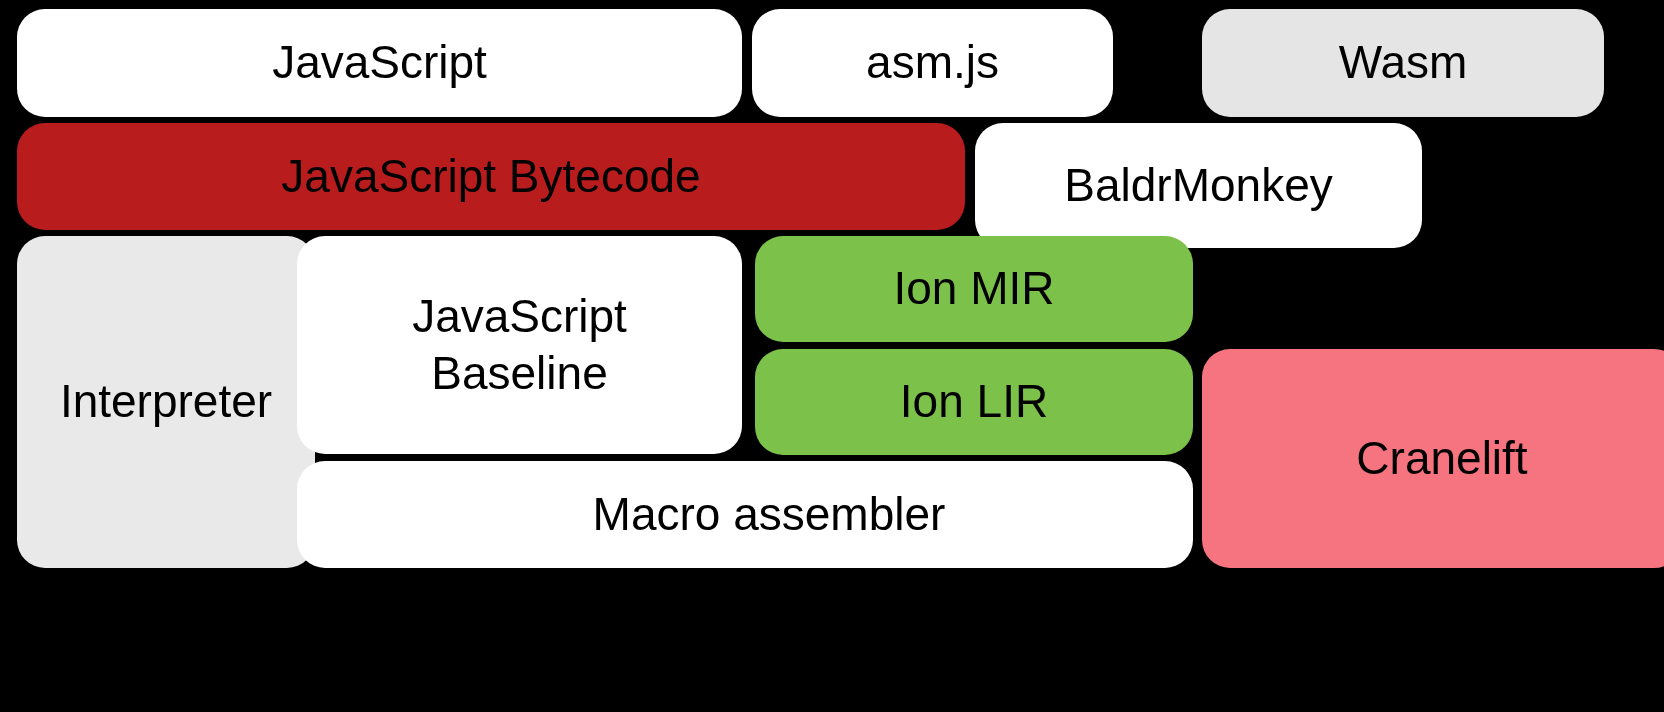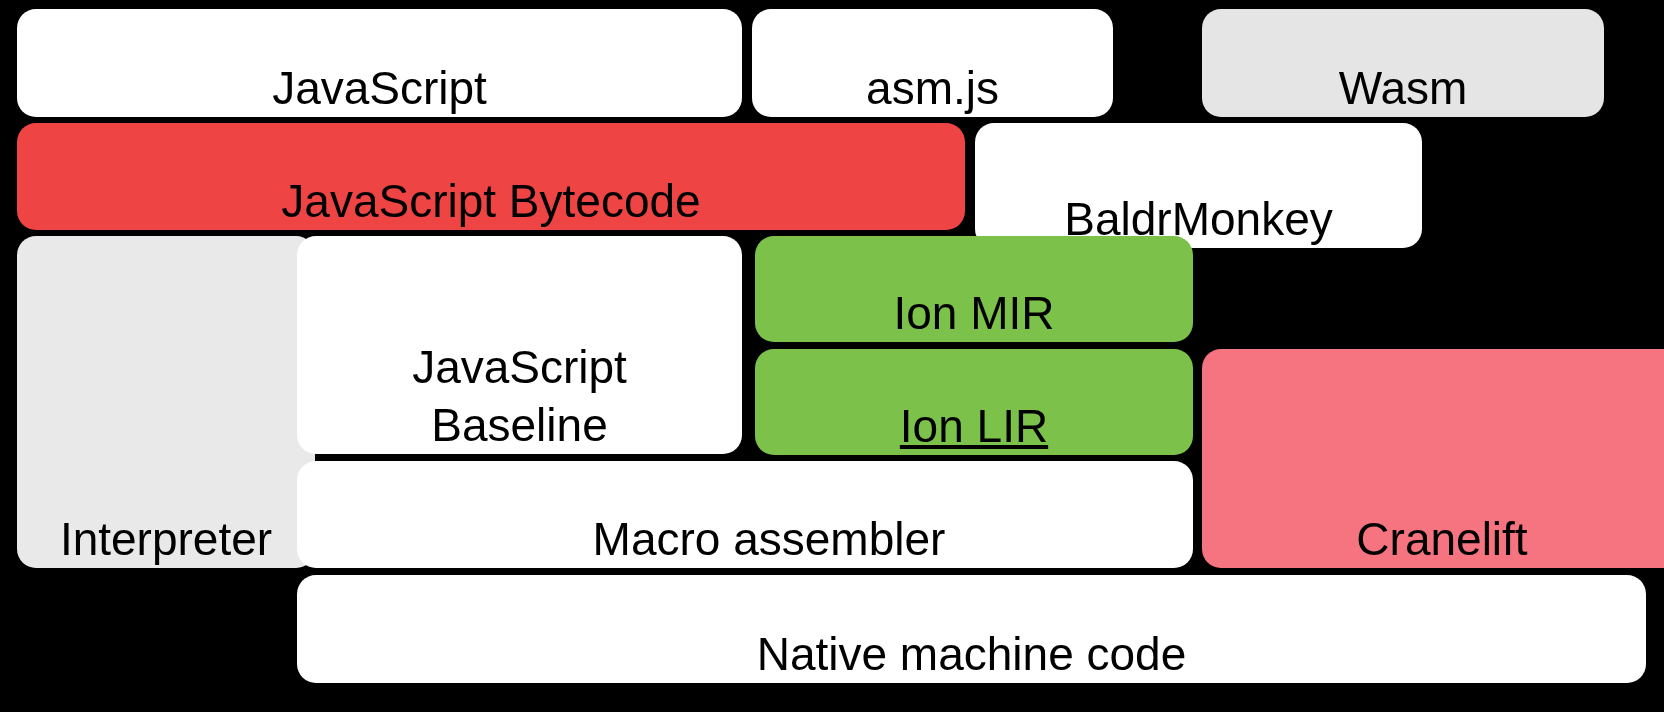"JavaScript" .box { align-items: flex-end -> center; border-radius: 19px -> 28px }
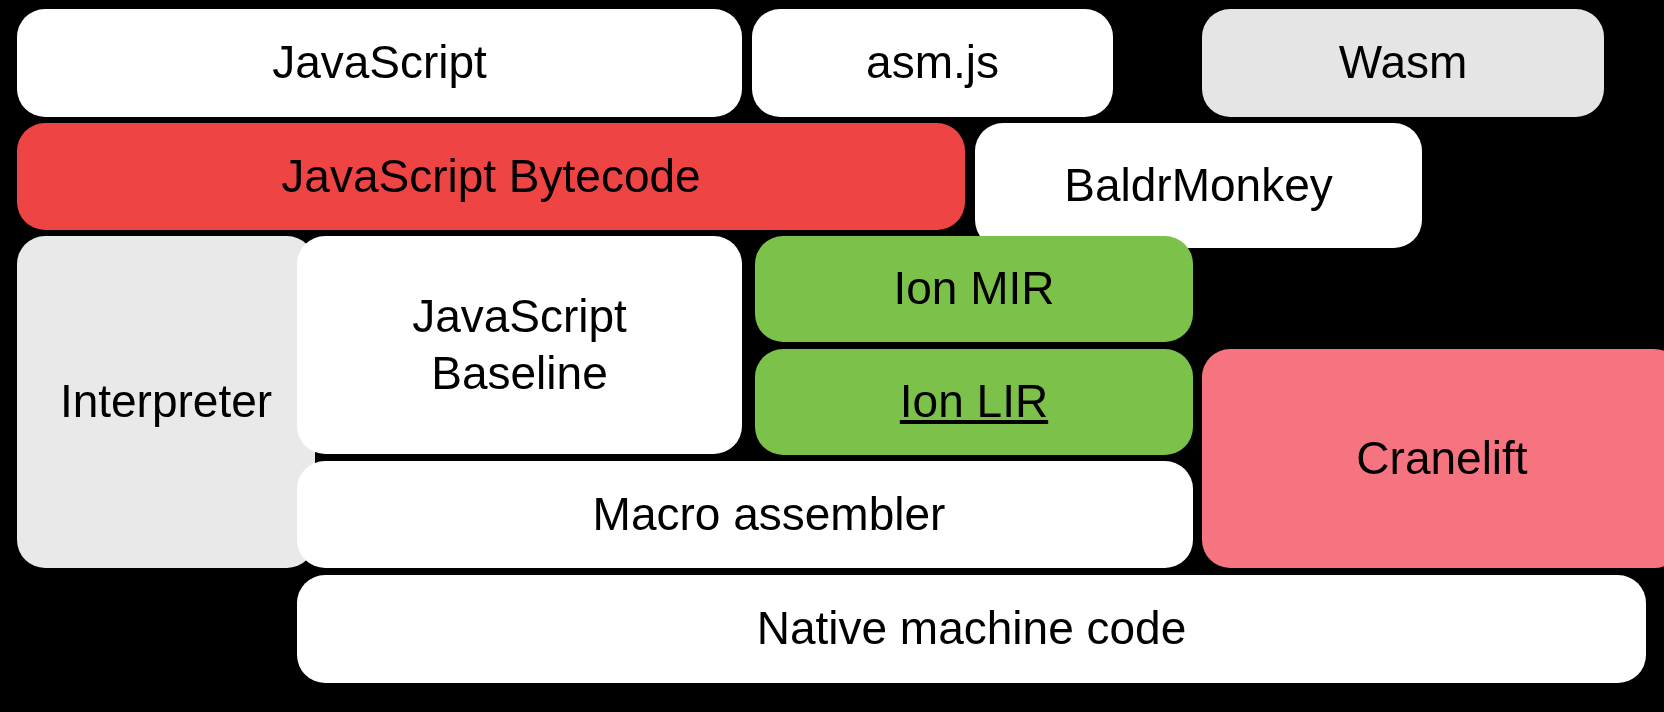"JavaScript Bytecode" div.box { background: #ef4444 -> #b91c1c }
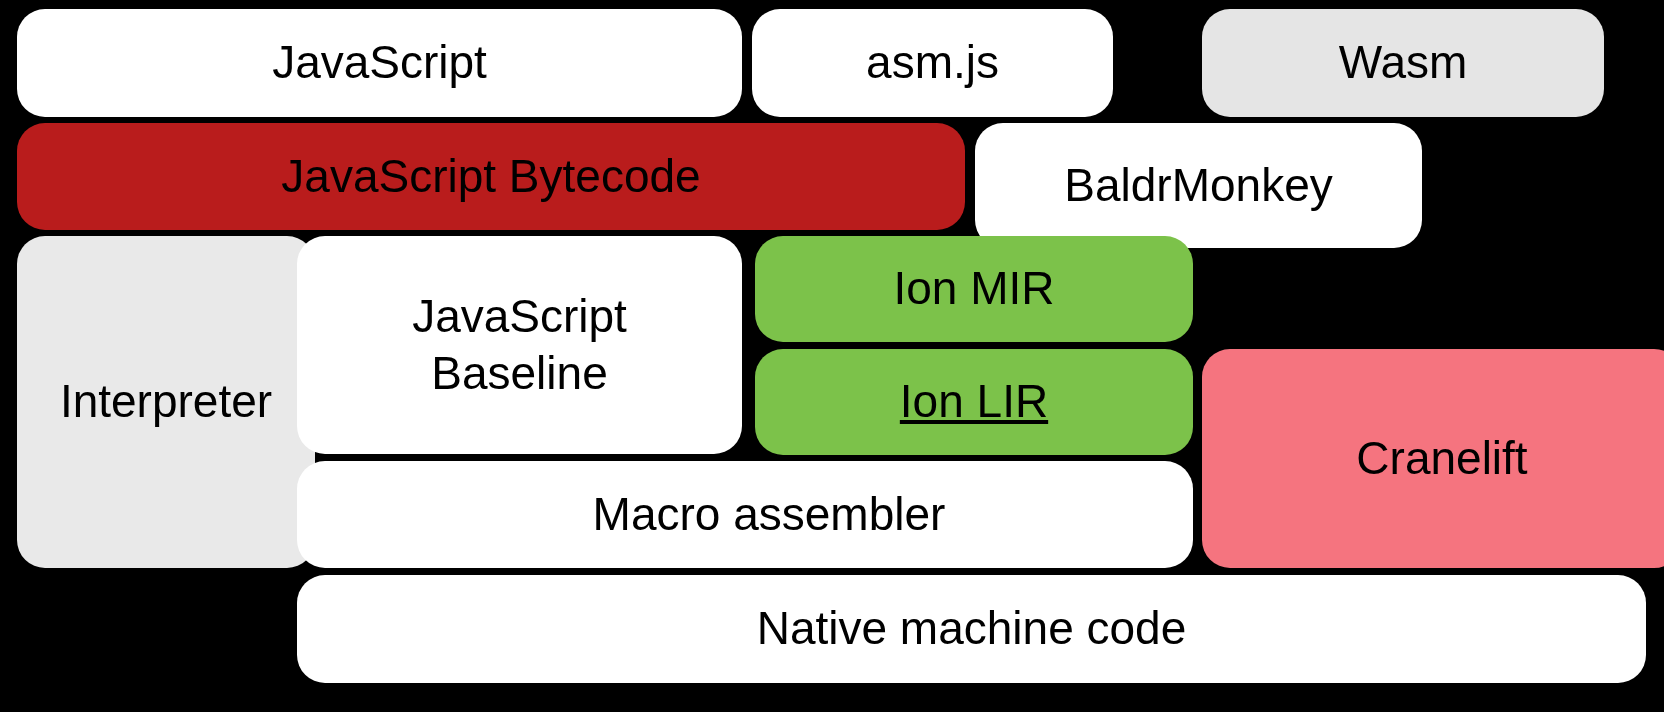"Ion LIR" div.box { text-decoration: underline -> none }
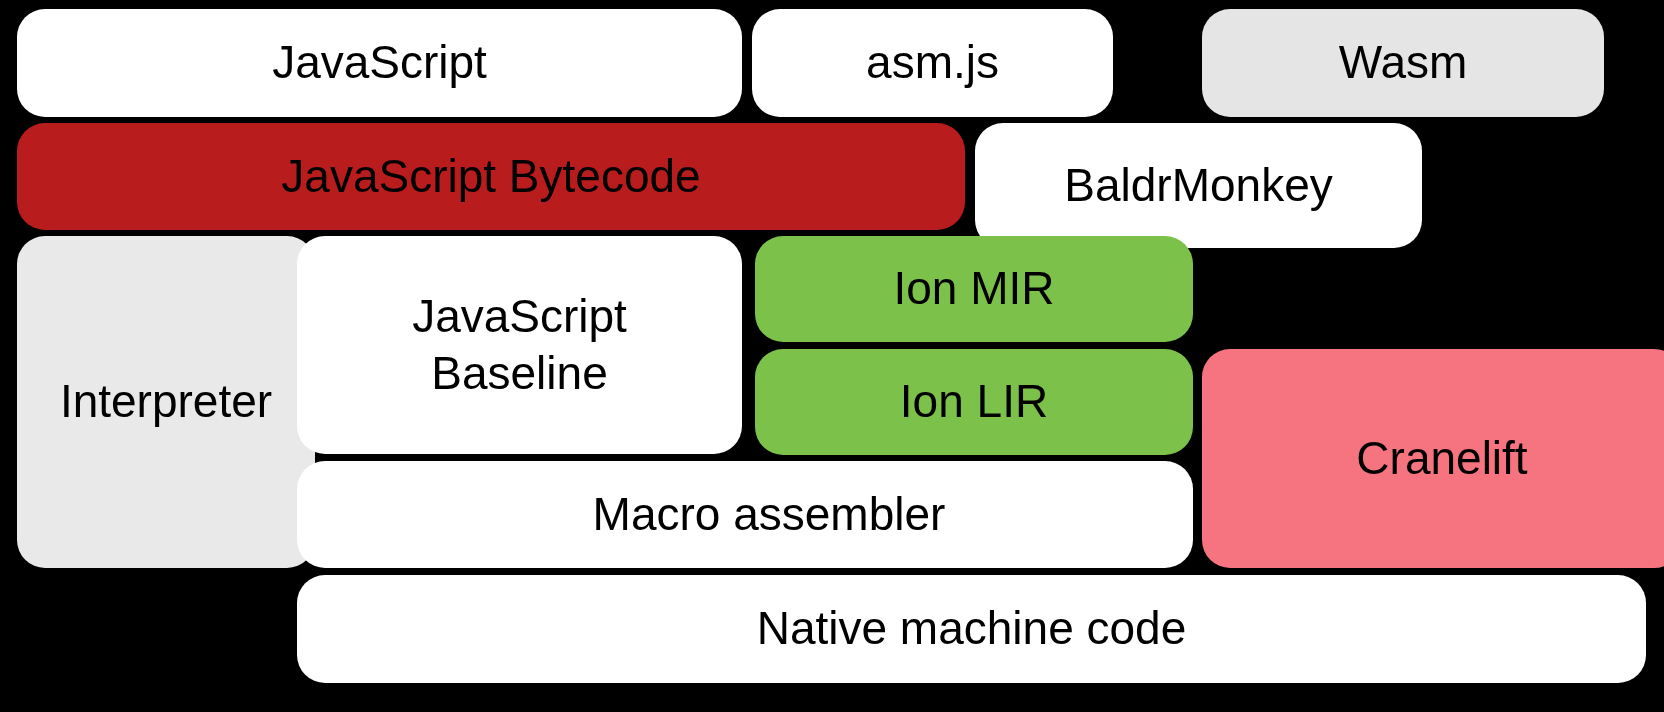"Native machine code" div.box { html: <div> <span>Native machine code</span> </div> -> none }
